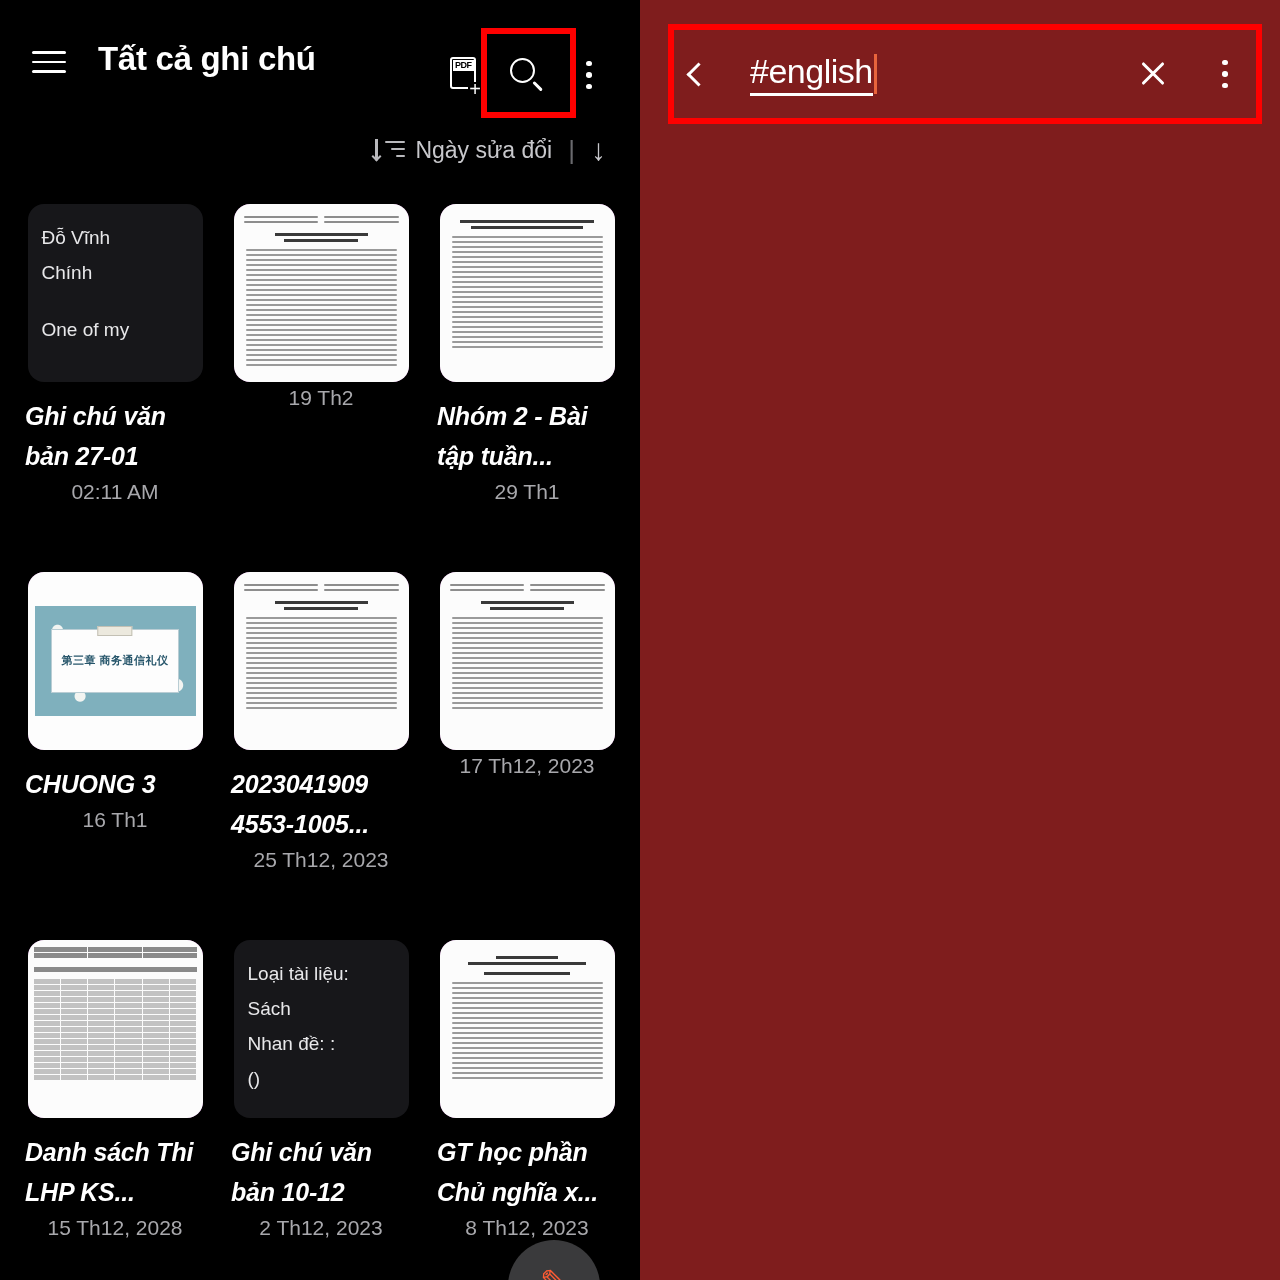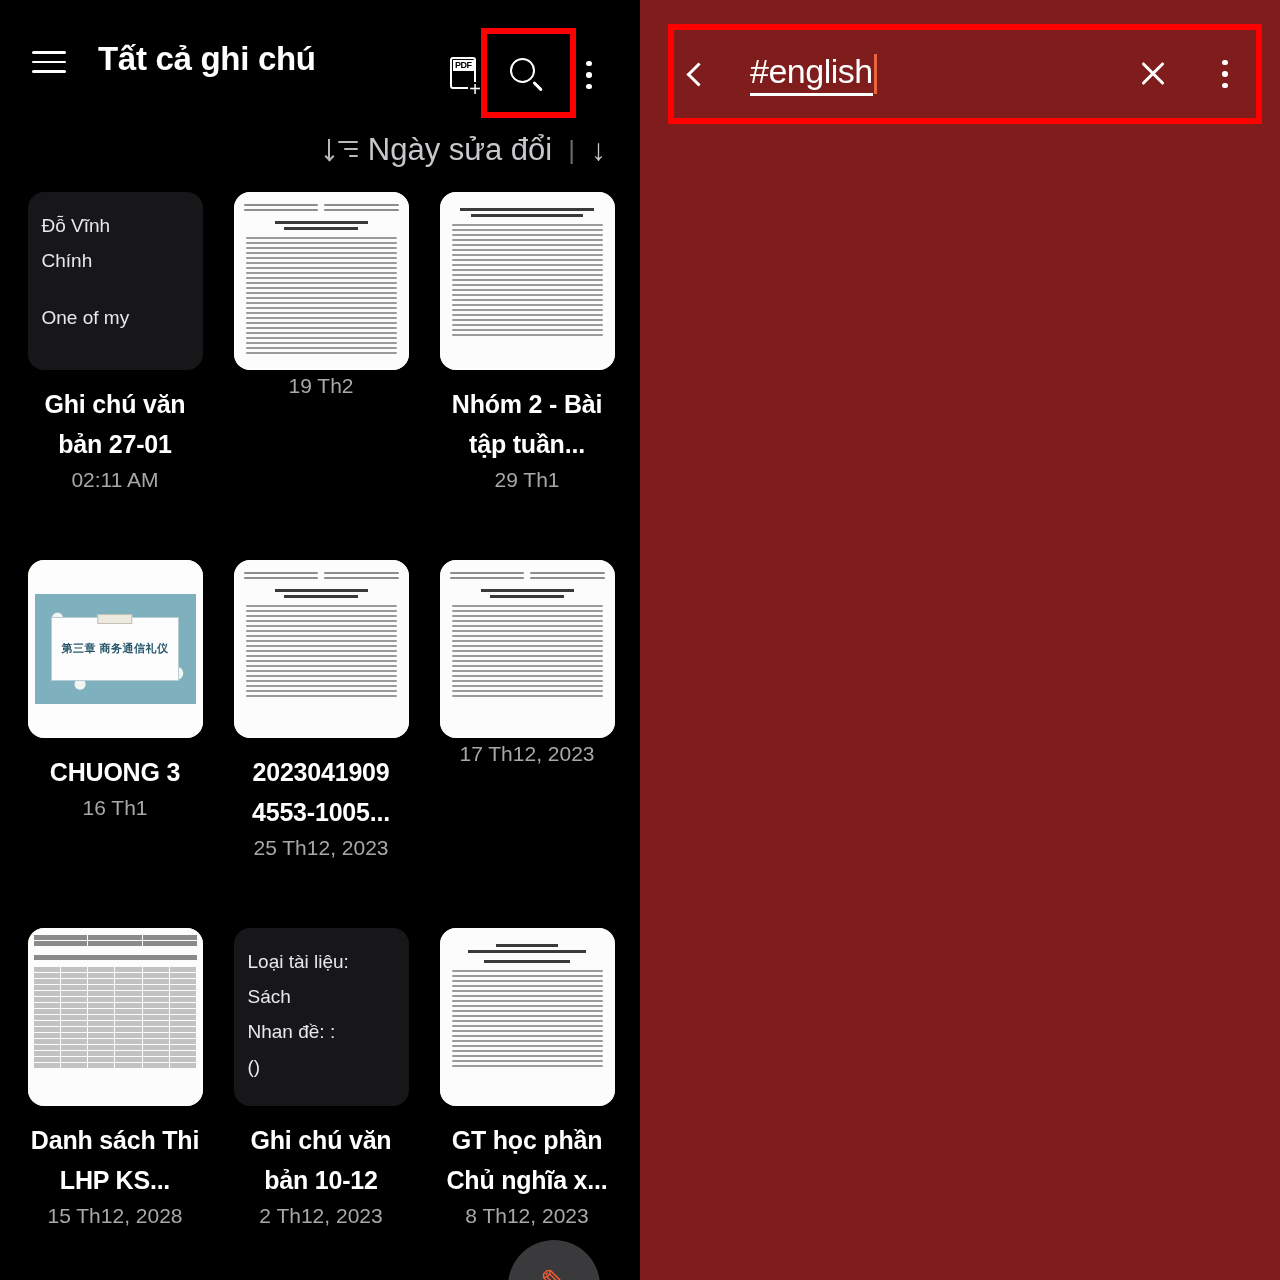"Ngày sửa đổi" .sort-label { font-size: 31px -> 23px }
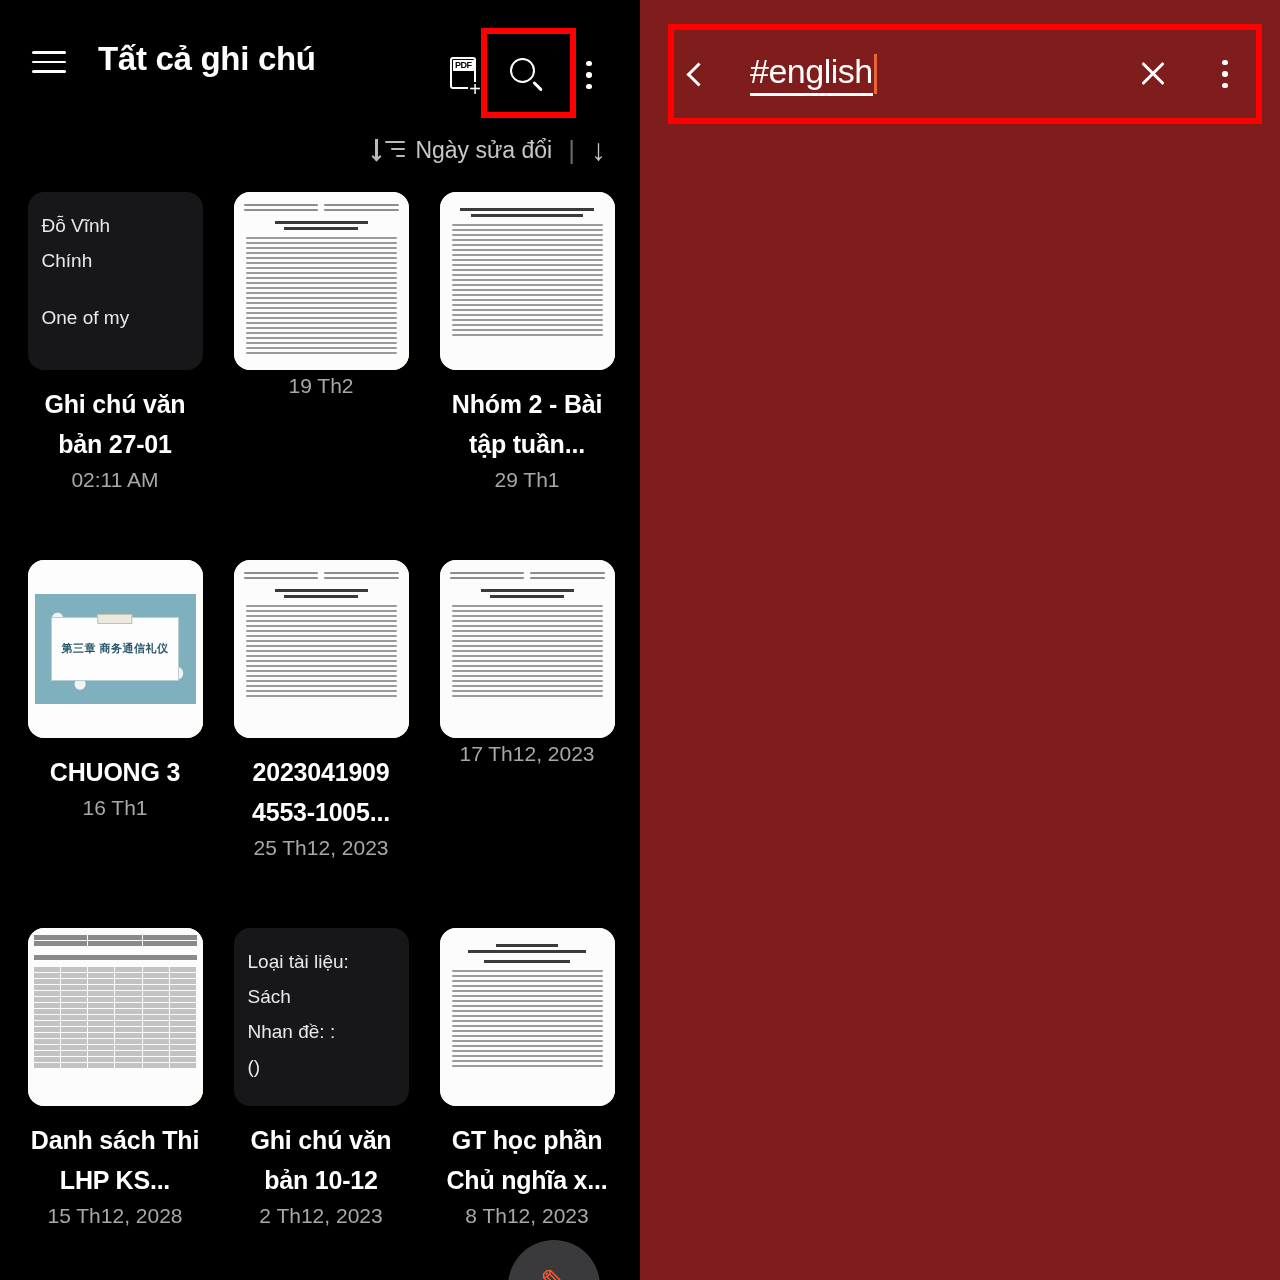"Đỗ Vĩnh" .grid { top: 192px -> 204px }
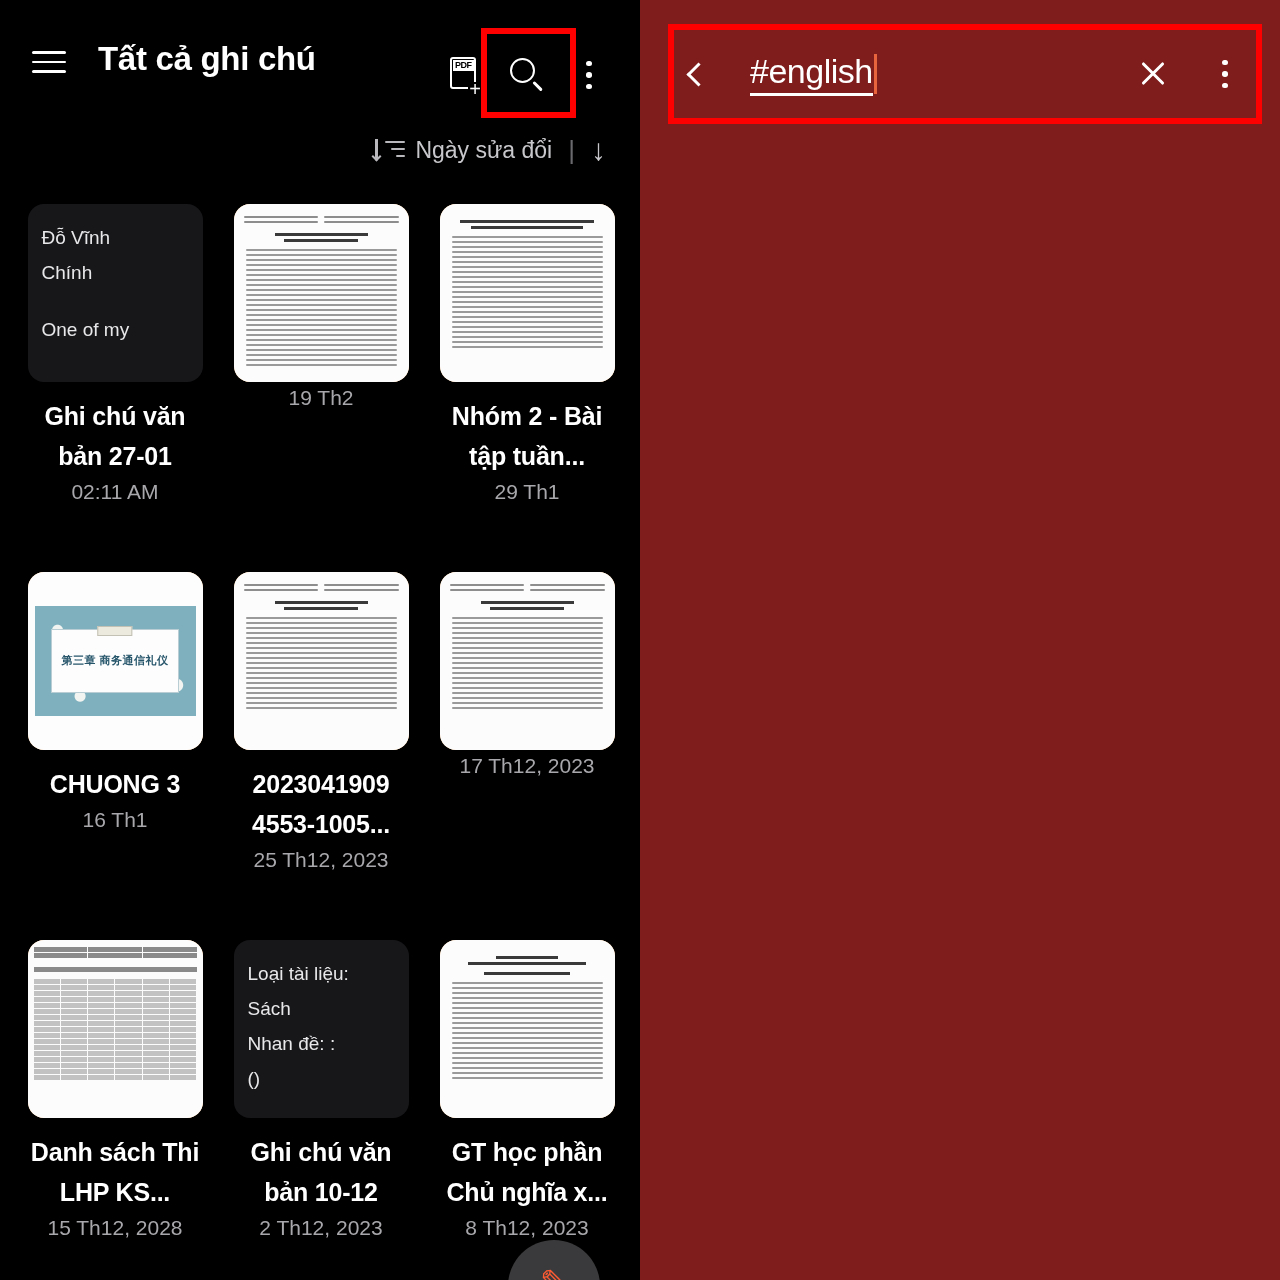"Ghi chú văn bản 27-01" .card-title { font-style: none -> italic; text-align: center -> left }
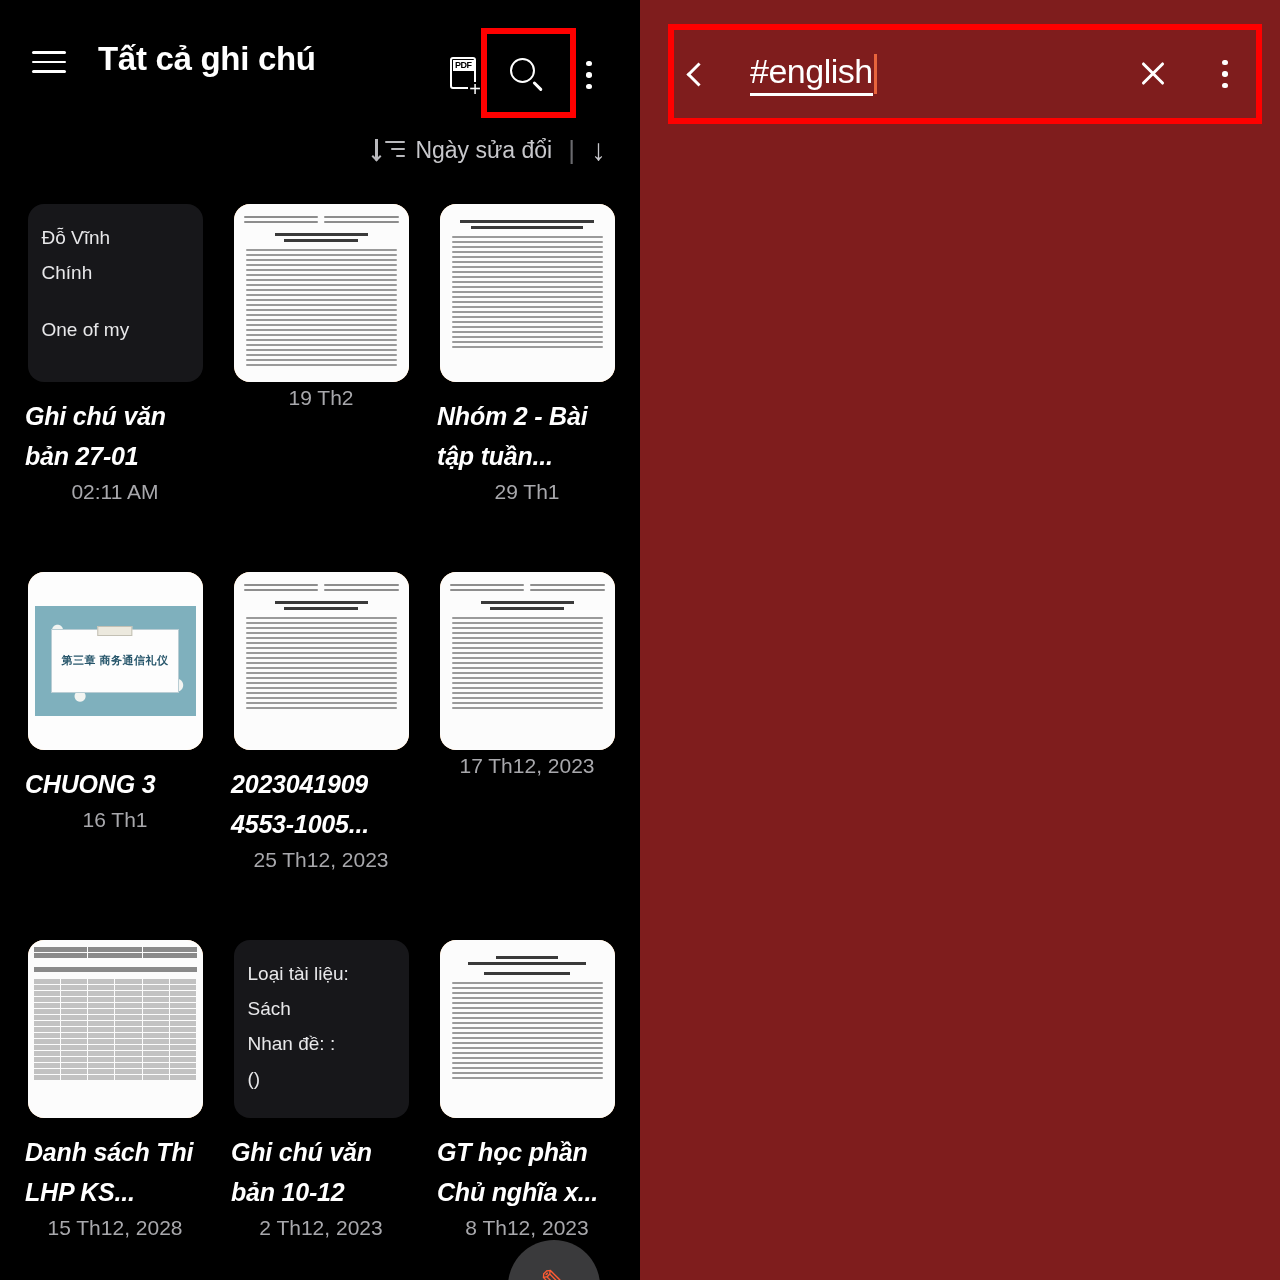"第三章 商务通信礼仪" .thumb.paper { background: #fdba74 -> #701a75 }
